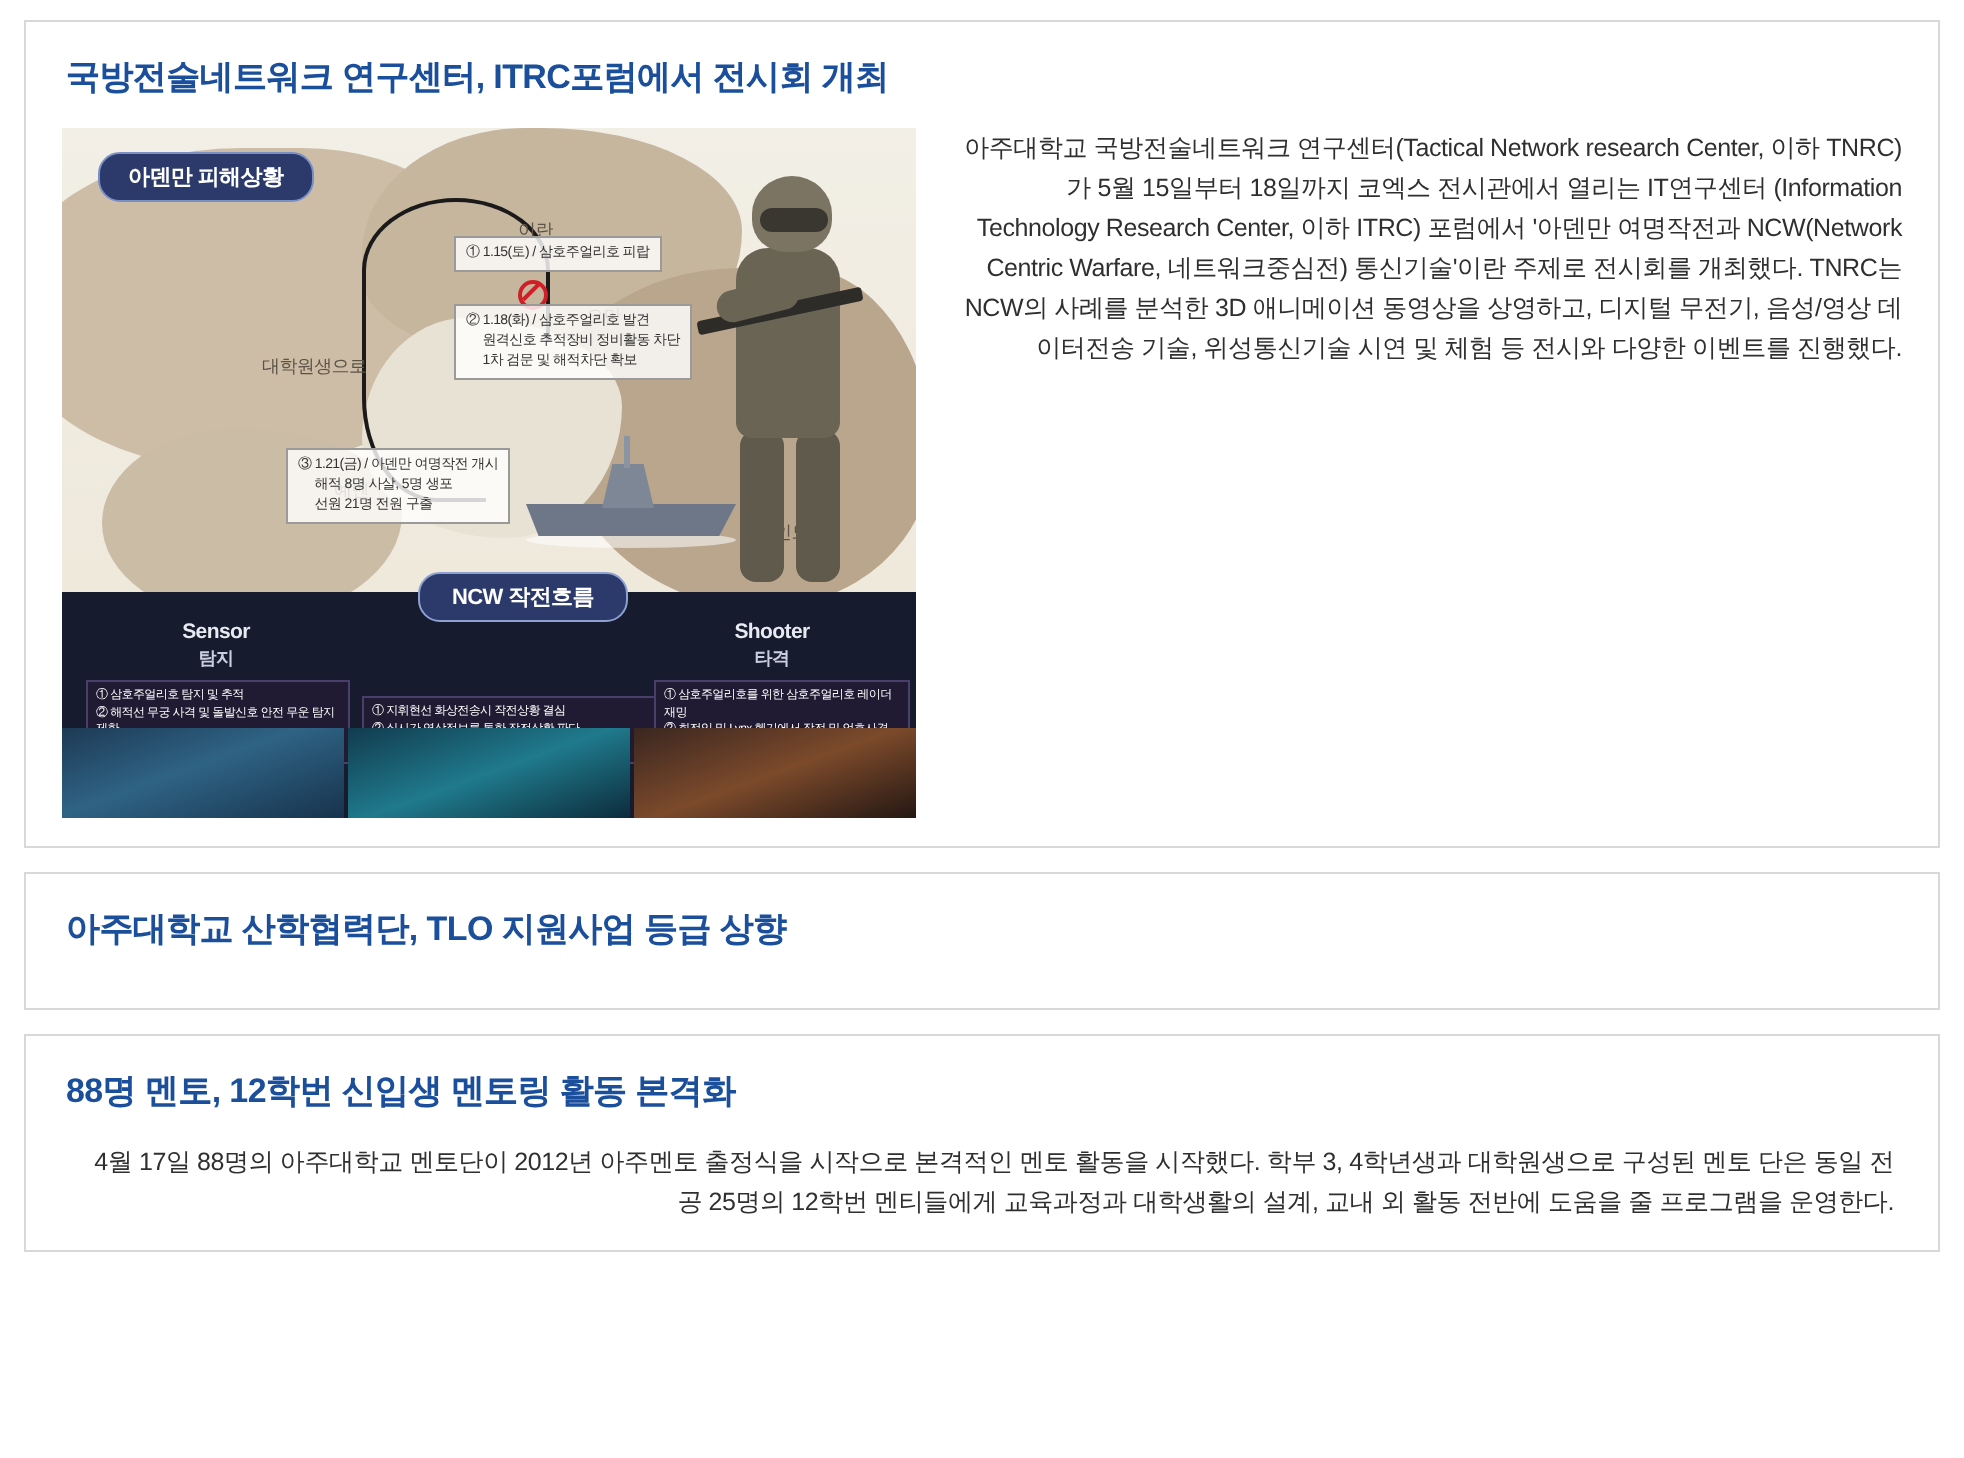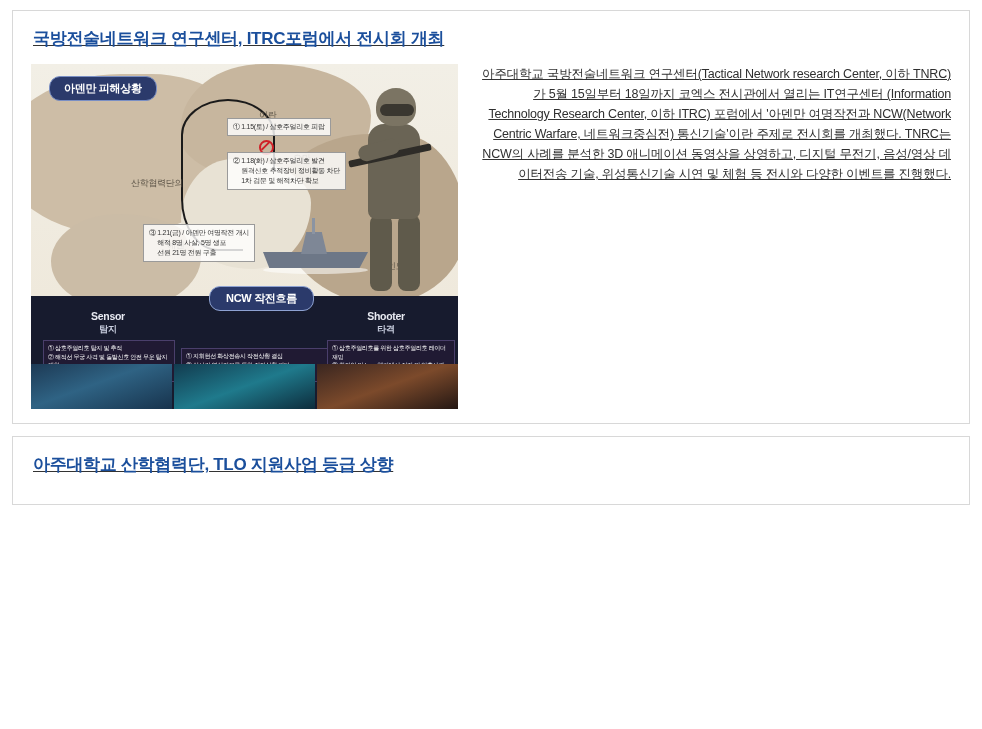"국방전술네트워크 연구센터, ITRC포럼에서 전시회 개최" .page { text-decoration: underline -> none }
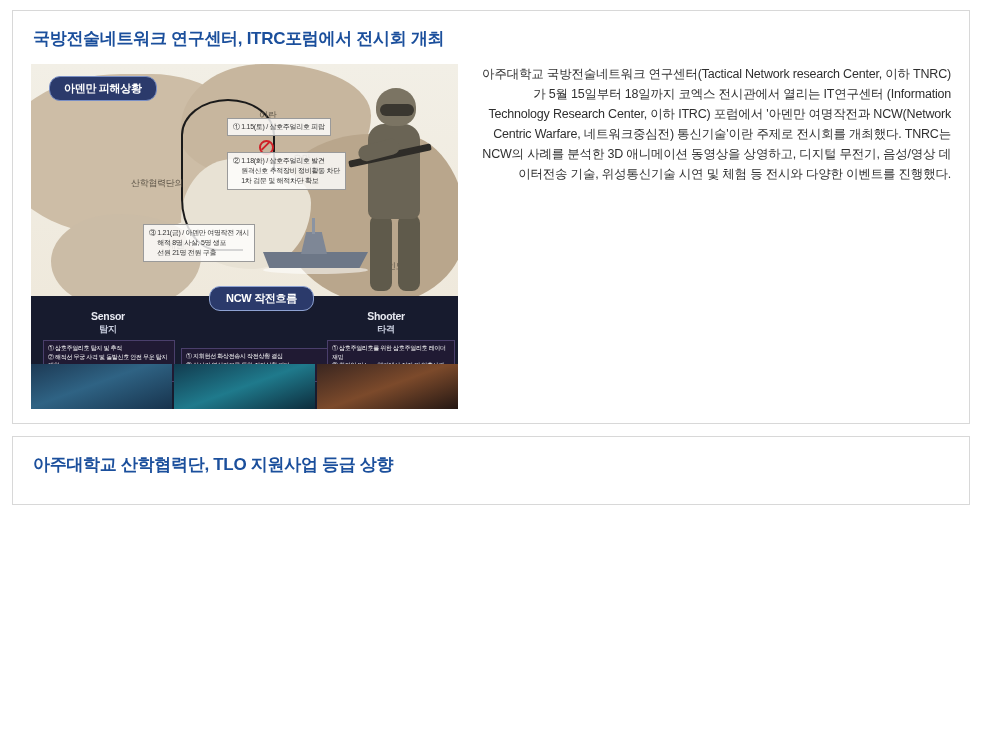"산학협력단의" div.map-label { text: 산학협력단의 -> 대학원생으로 }
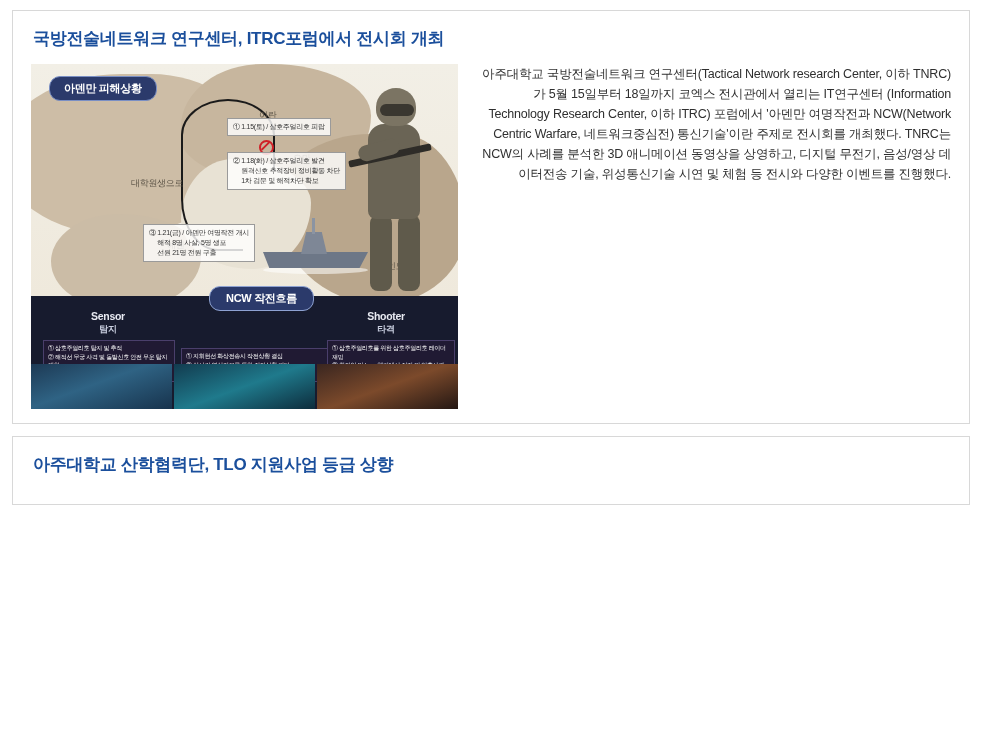"88명 멘토, 12학번 신입생 멘토링" div.article { html: none -> <div> <h2>88명 멘토, 12학번 신입생 멘토링 활동 본격화</h2> <div>4월 17일 88명의 아주대학교 멘토단이 2012년 아주멘토 출정식을 시작으로 본격적인 멘토 활동을 시작했다. 학부 3, 4학년생과 대학원생으로 구성된 멘토 단은 동일 전공 25명의 12학번 멘티들에게 교육과정과 대학생활의 설계, 교내 외 활동 전반에 도움을 줄 프로그램을 운영한다.</div> </div> }
